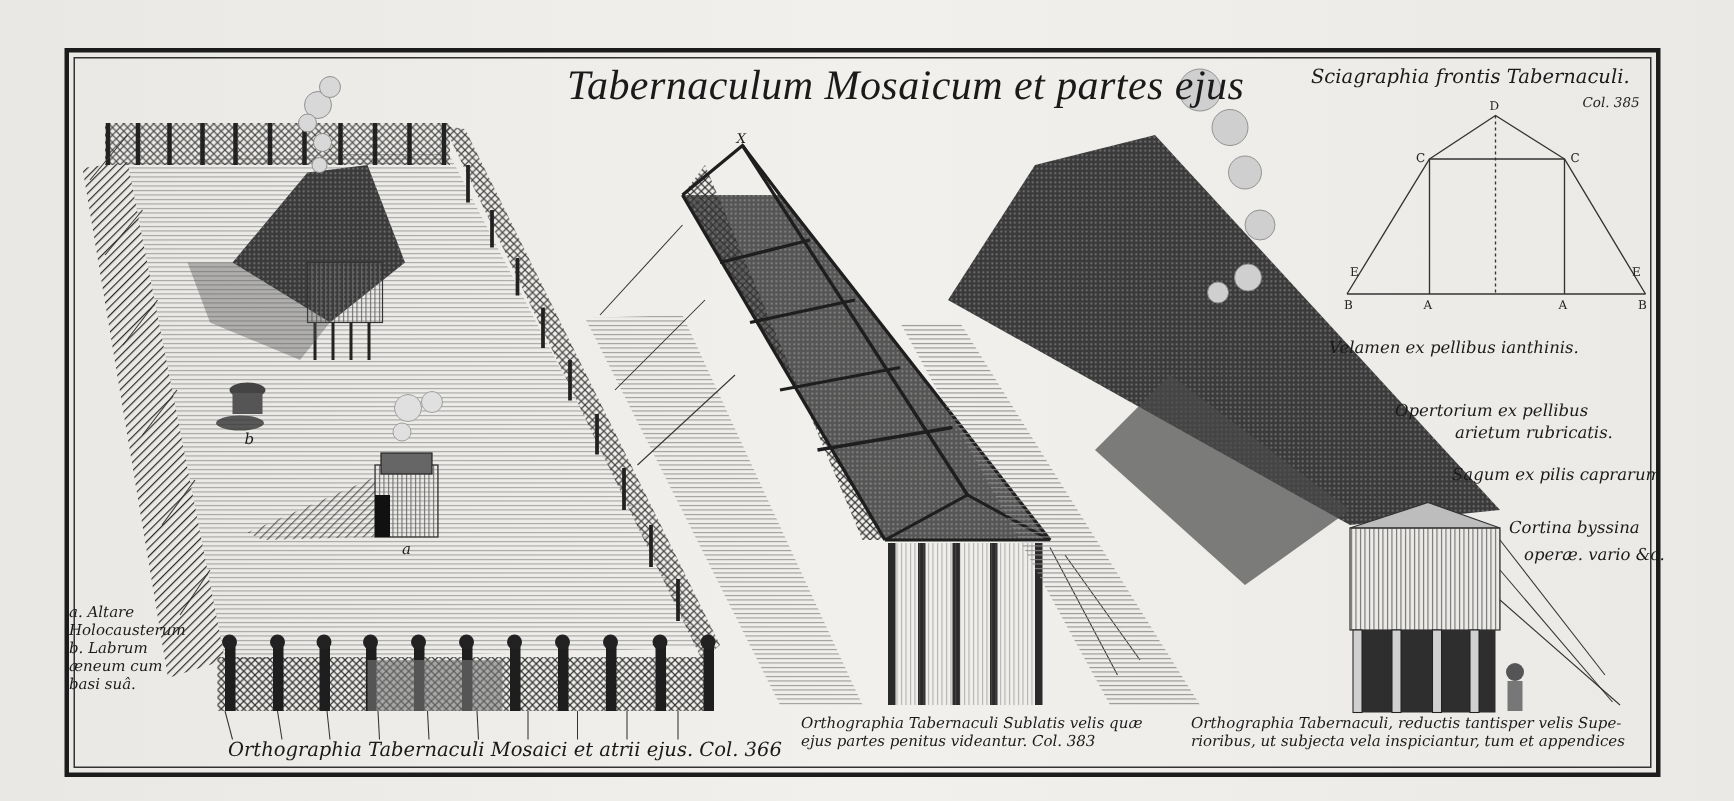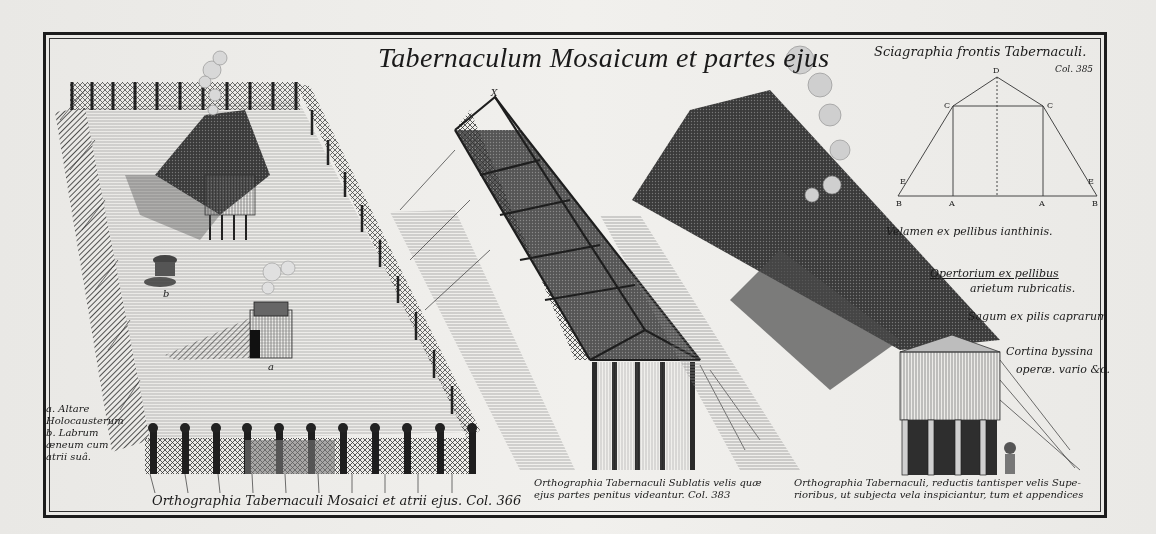"Opertorium ex pellibus" div.lbl { text-decoration: underline -> none }
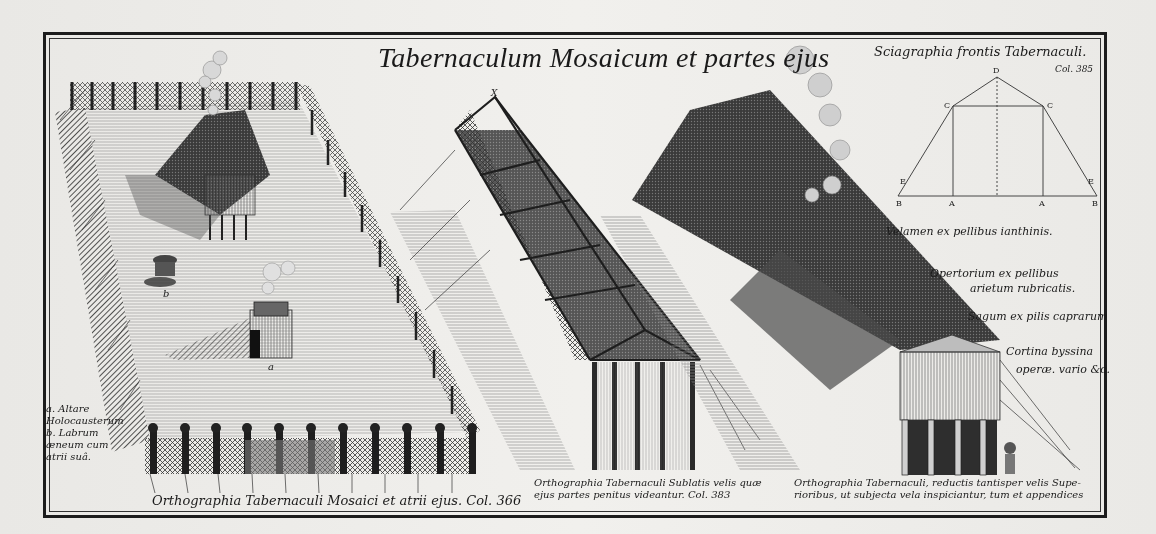"atrii suâ." div { text: atrii -> basi }
